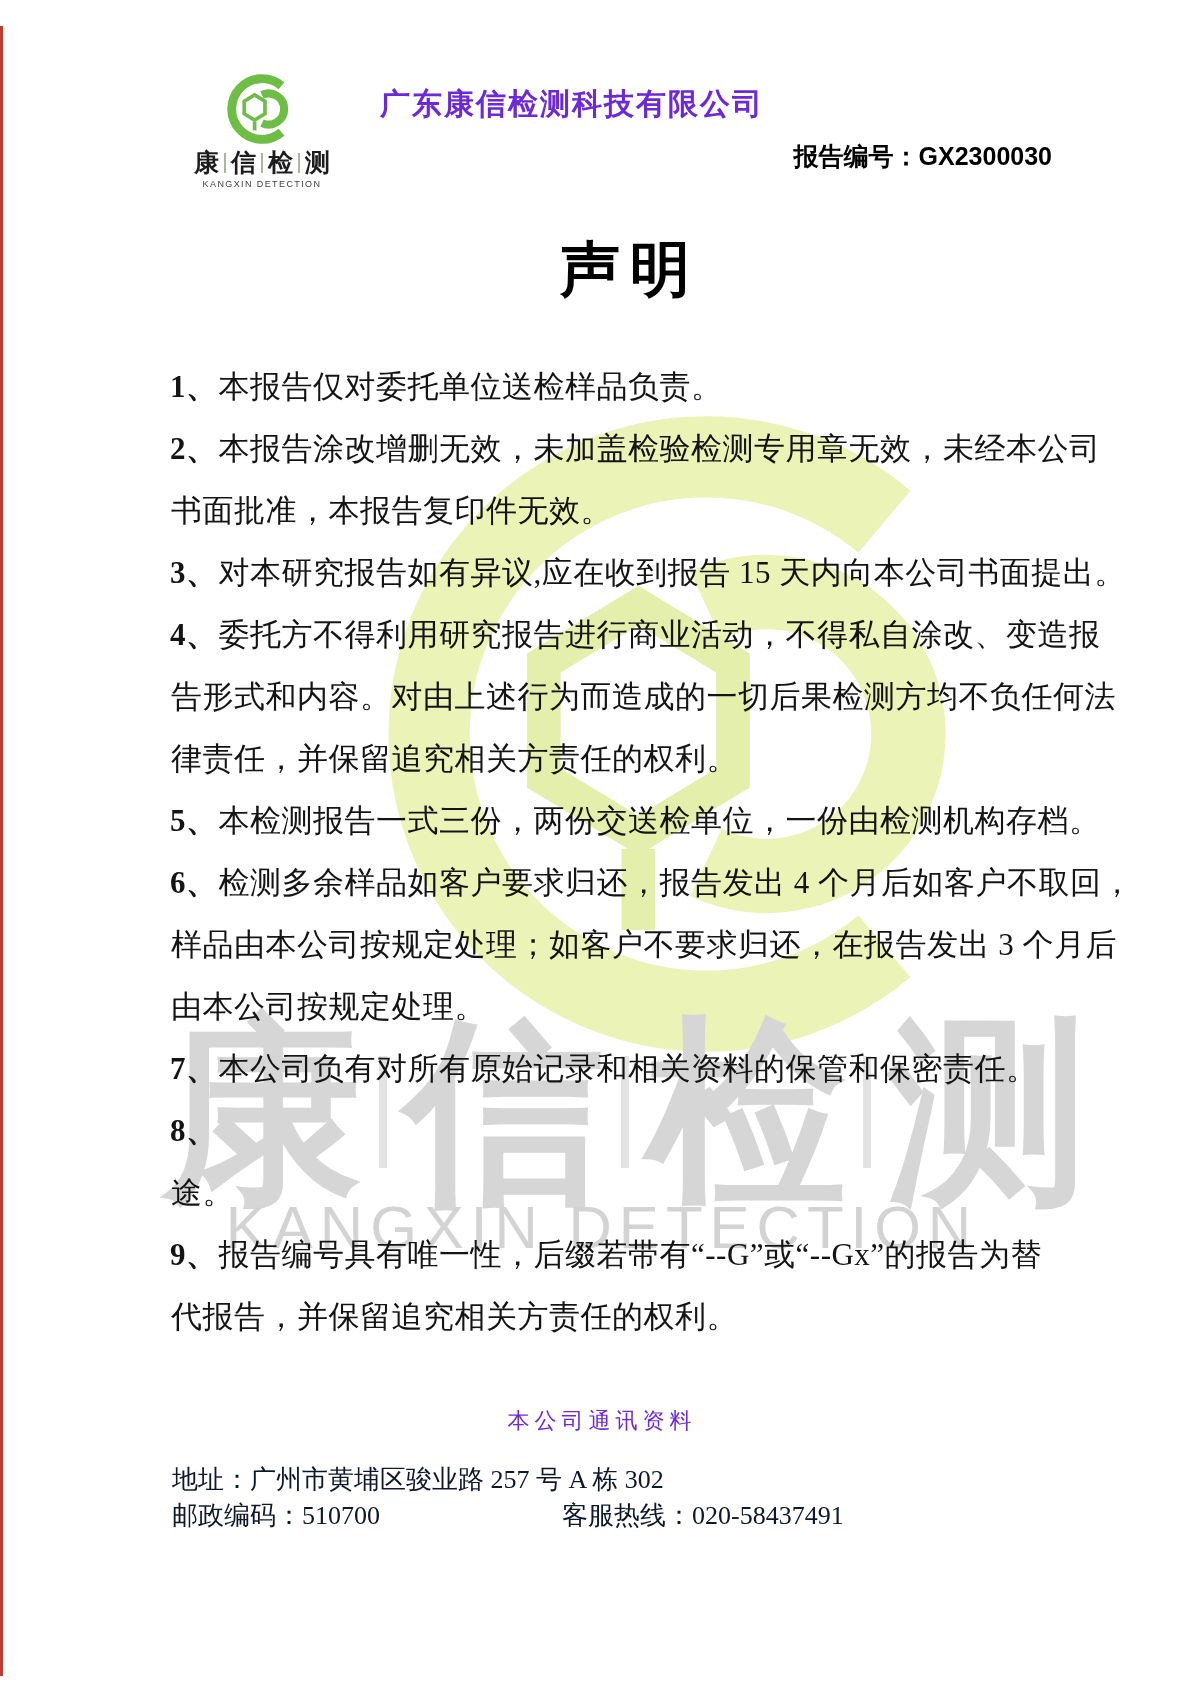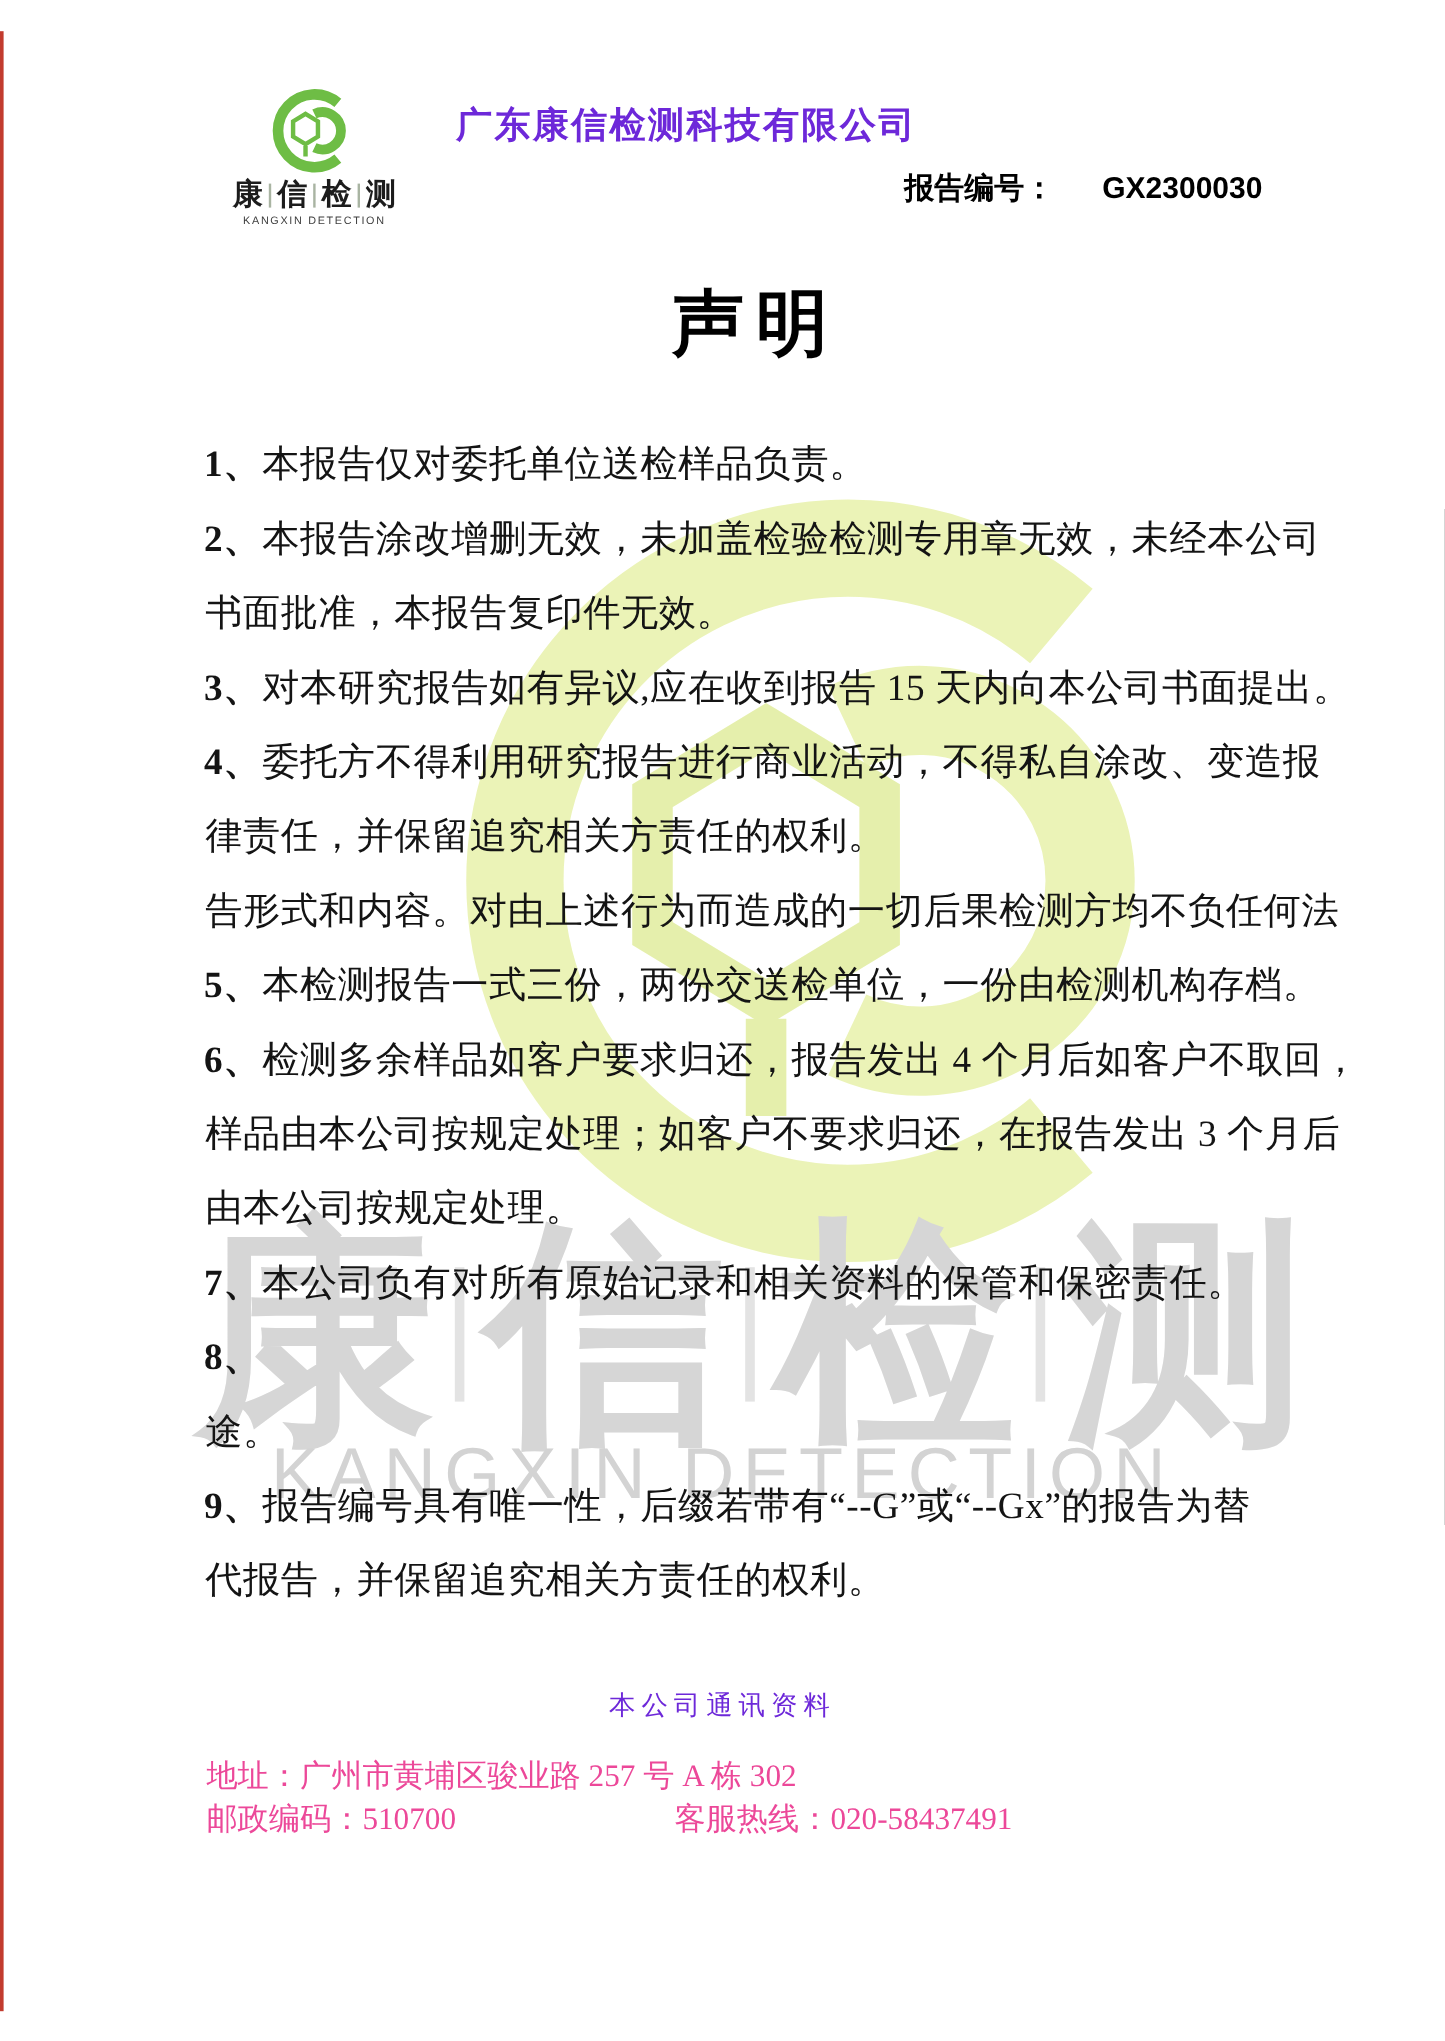"GX2300030" .report .num { margin-left: 40px -> none }
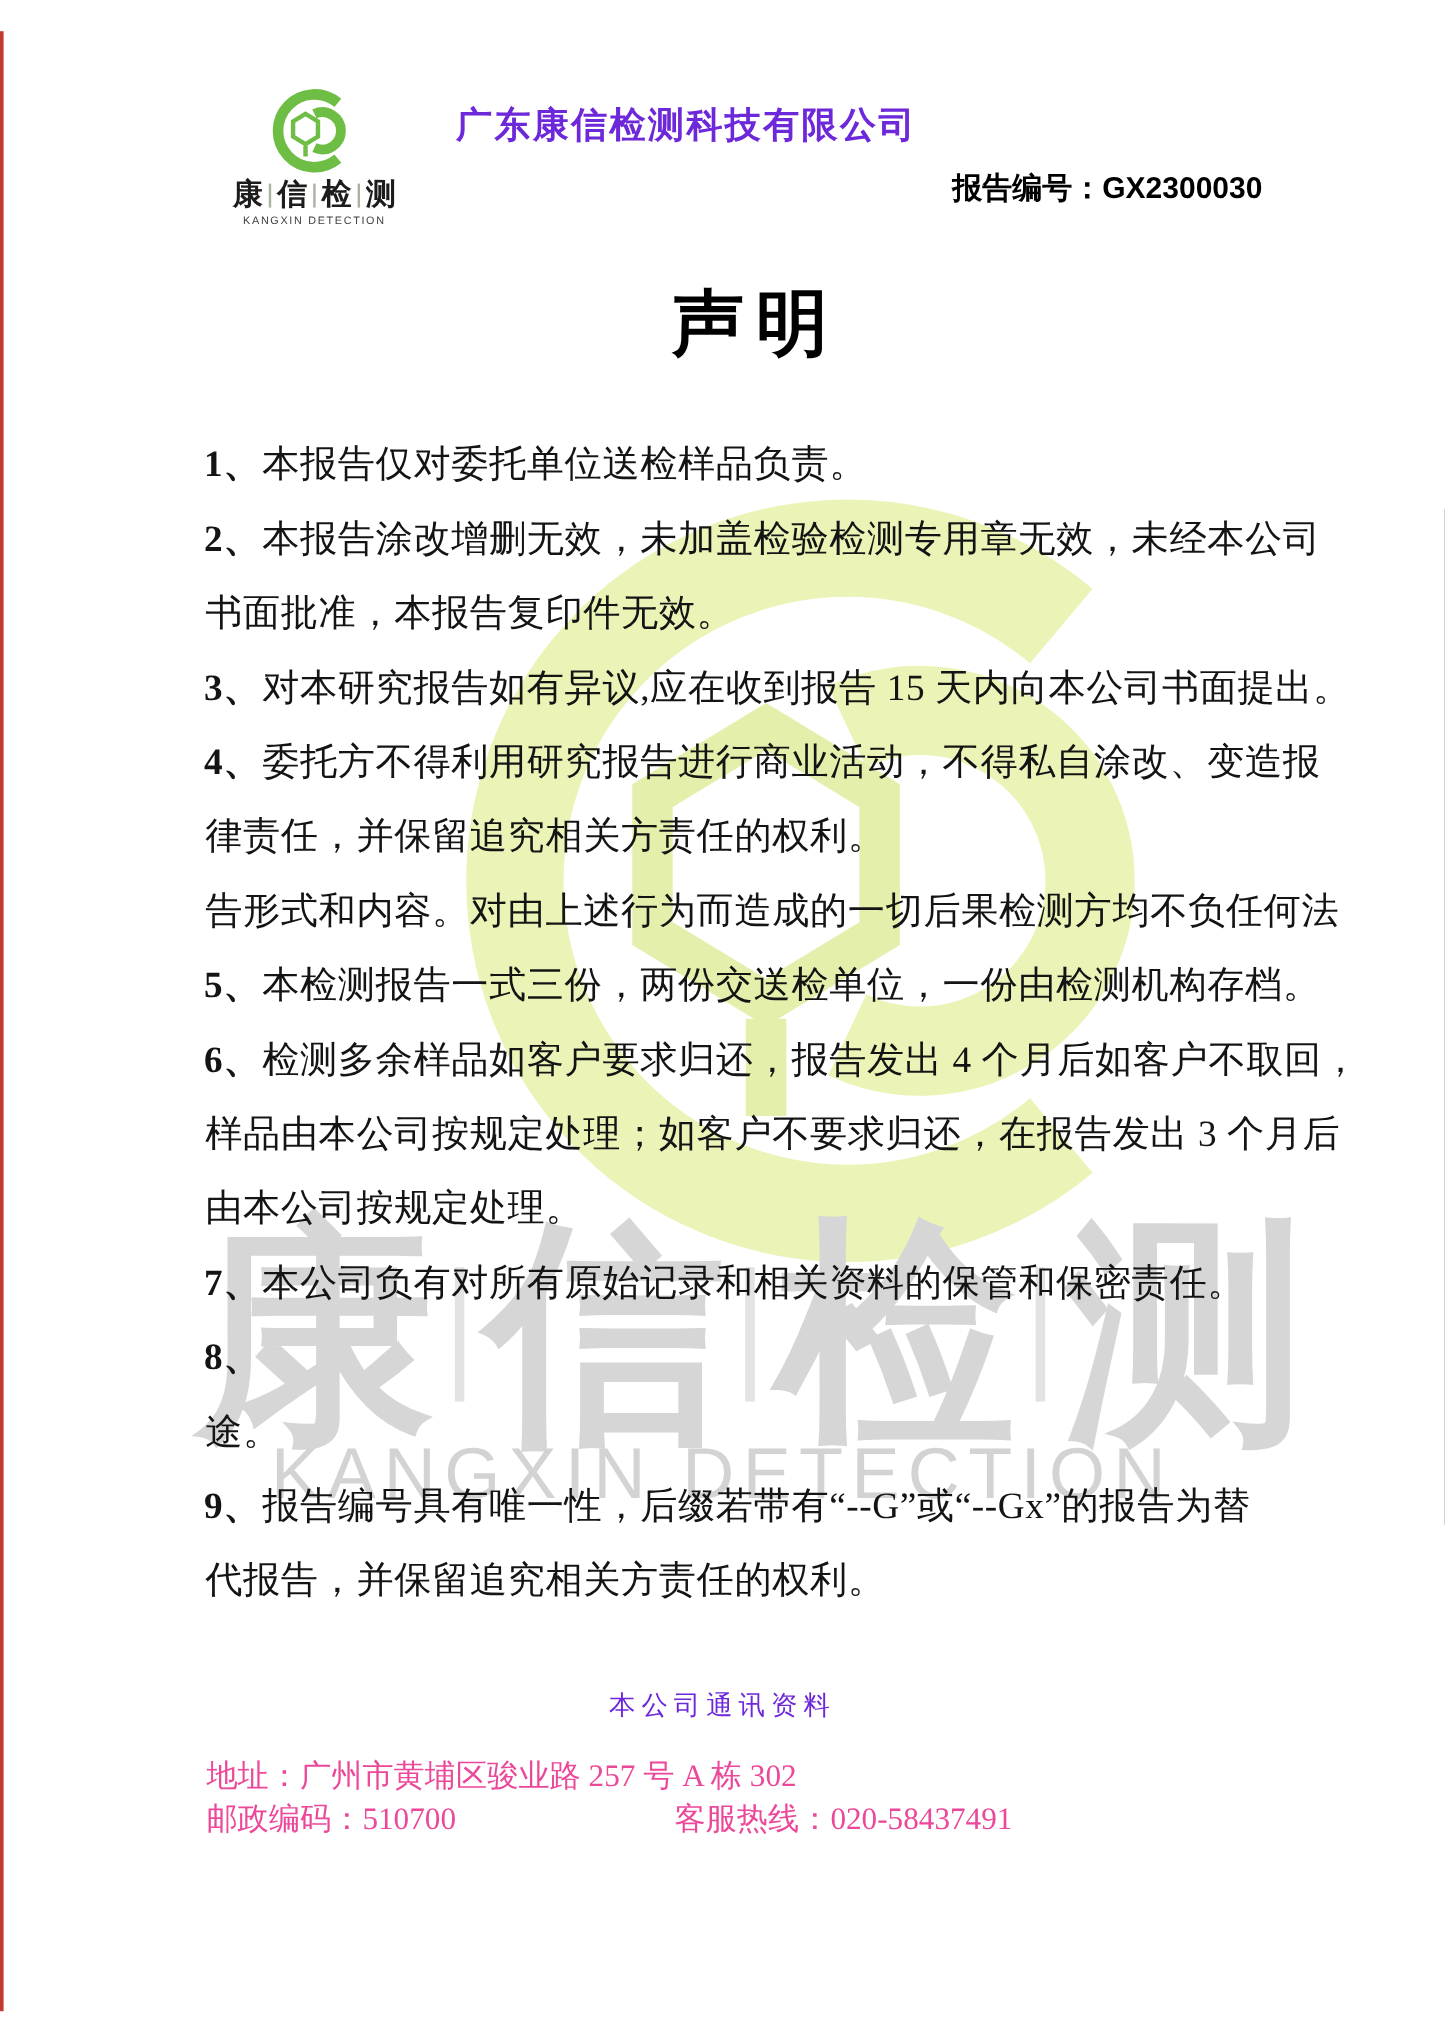"律责任，并保留追究相关方责任的权利。" div.stmt-line { order: before "告形式和内容。对由上述行为而造成的一切后果检测方均不负任何法" -> after "告形式和内容。对由上述行为而造成的一切后果检测方均不负任何法" }
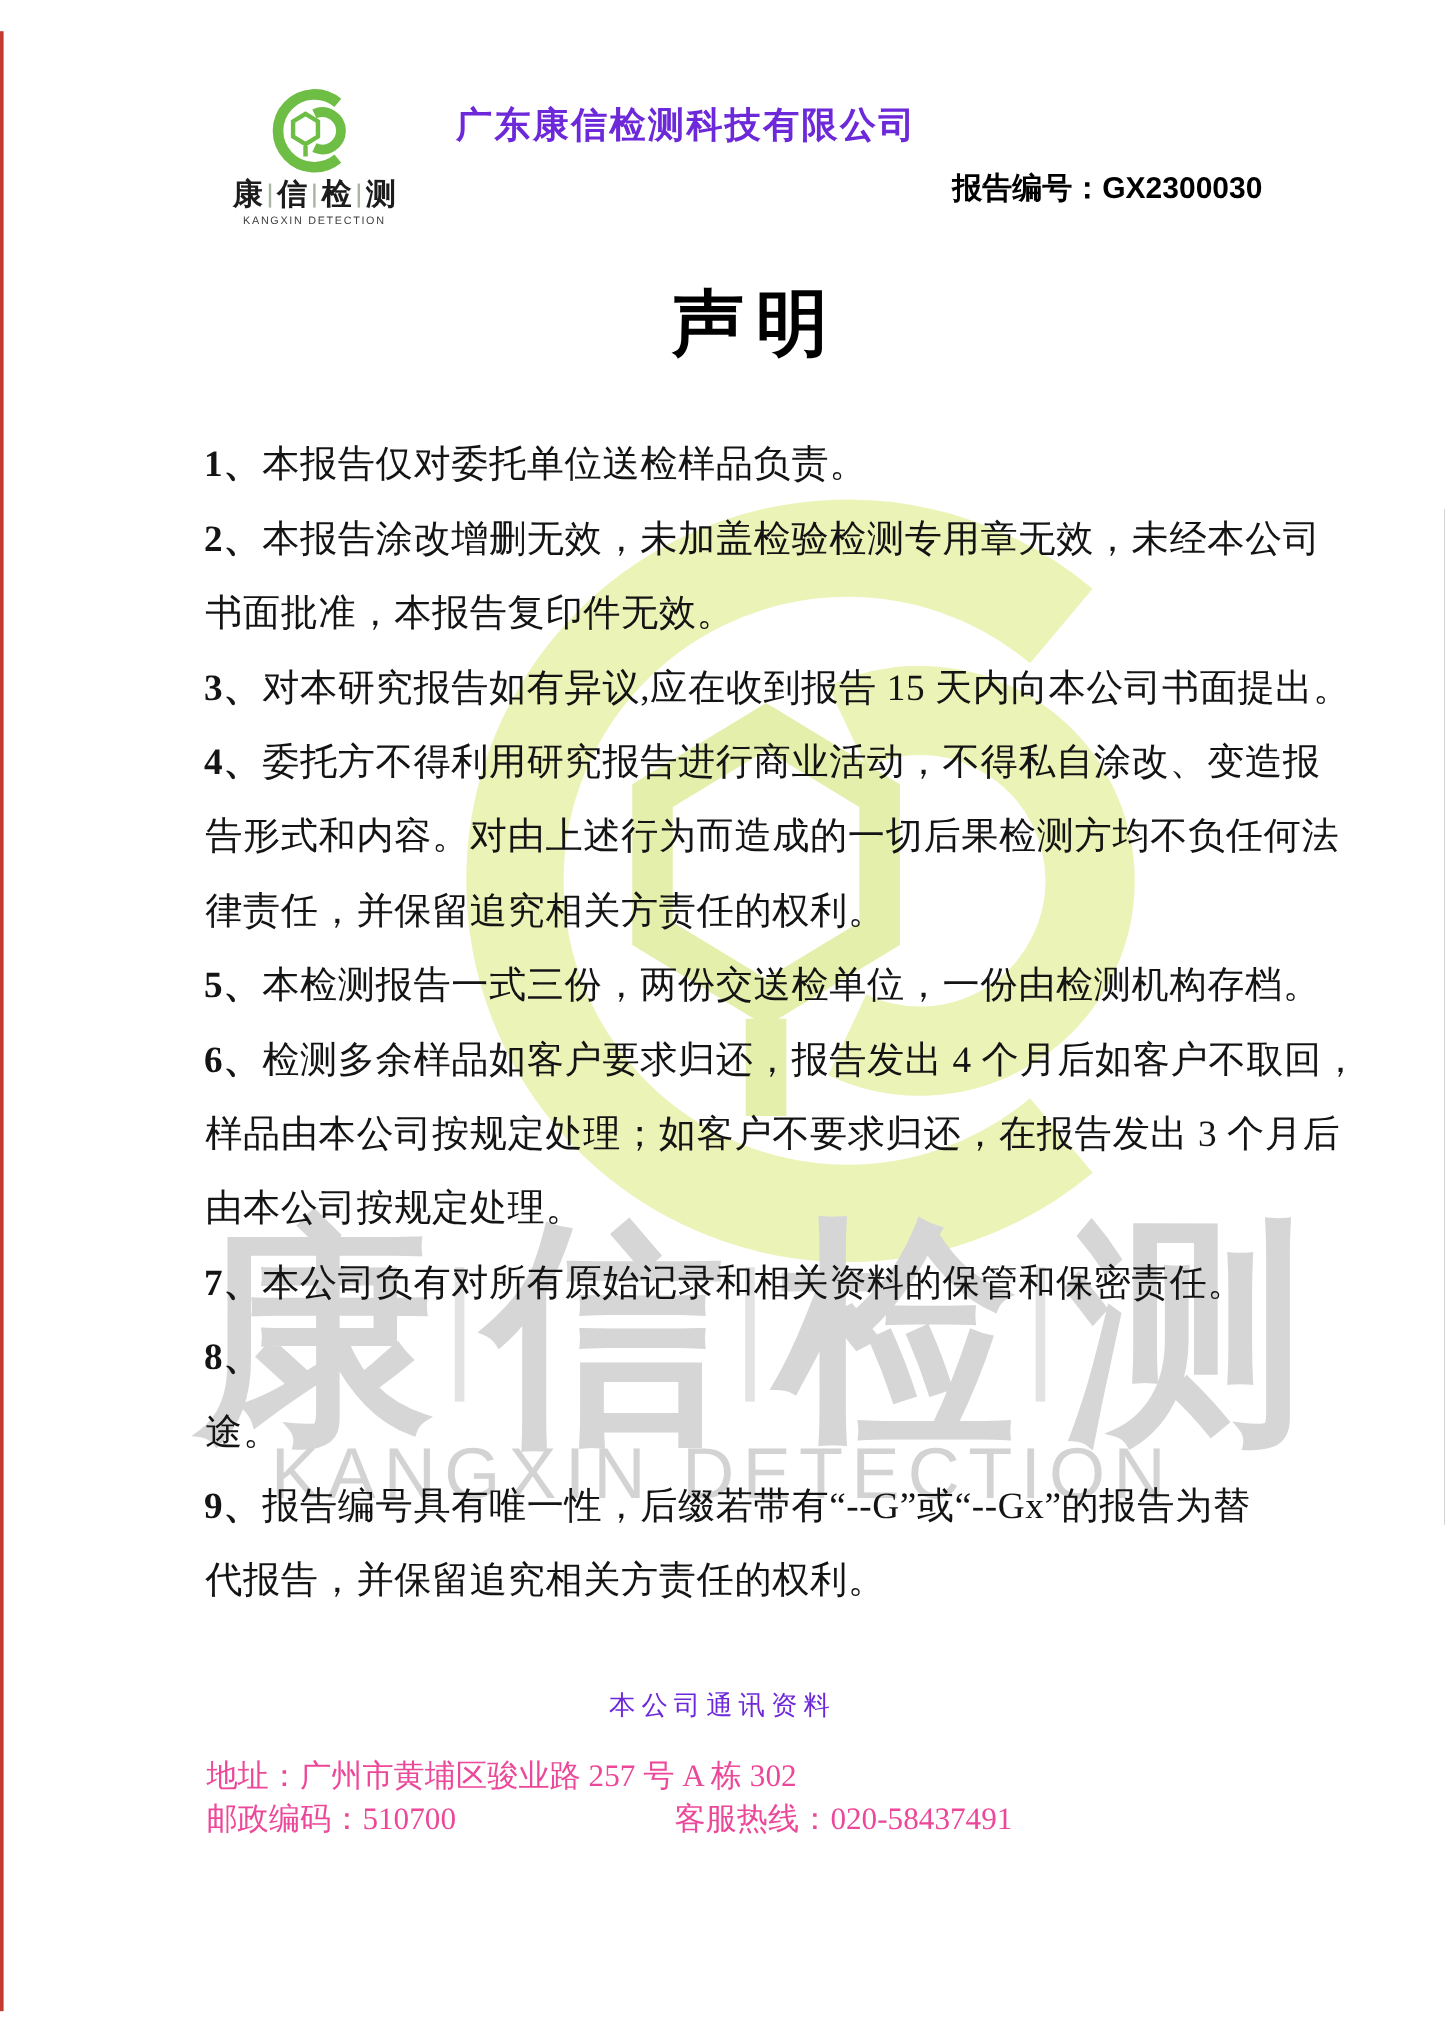"地址：广州市黄埔区骏业路 257 号 A 栋" .contact-line { color: #ec4899 -> #0f172a }
